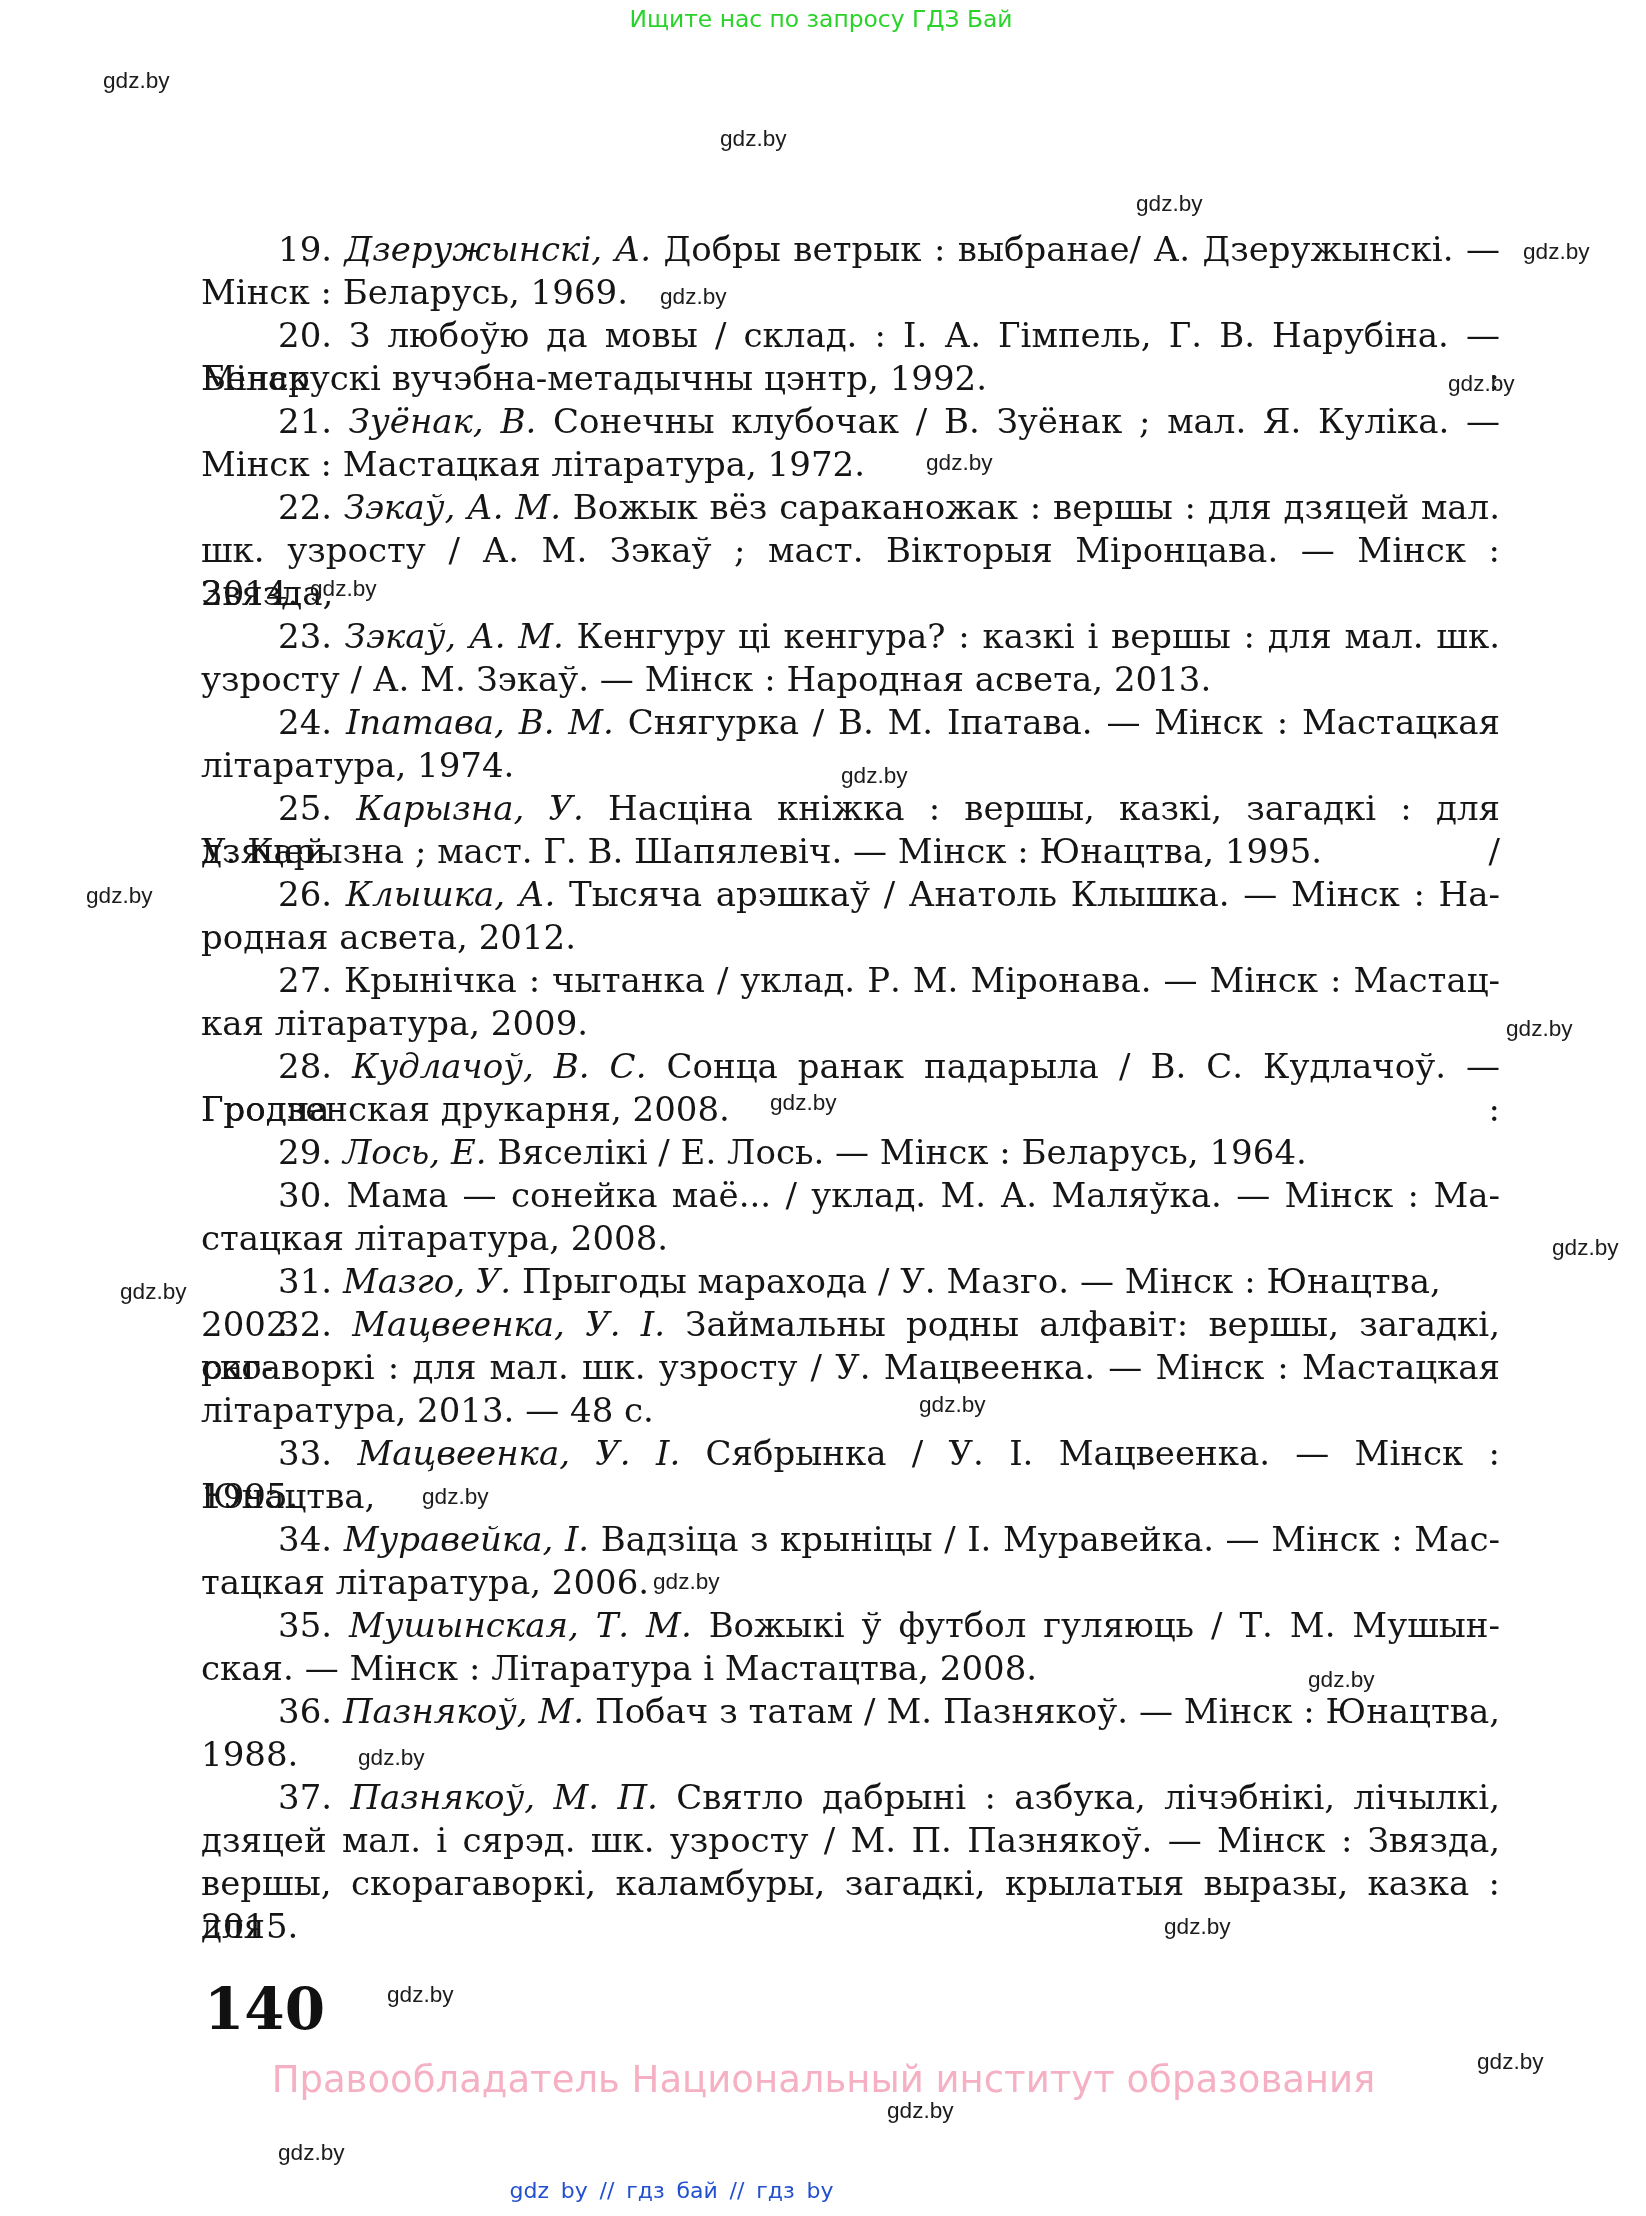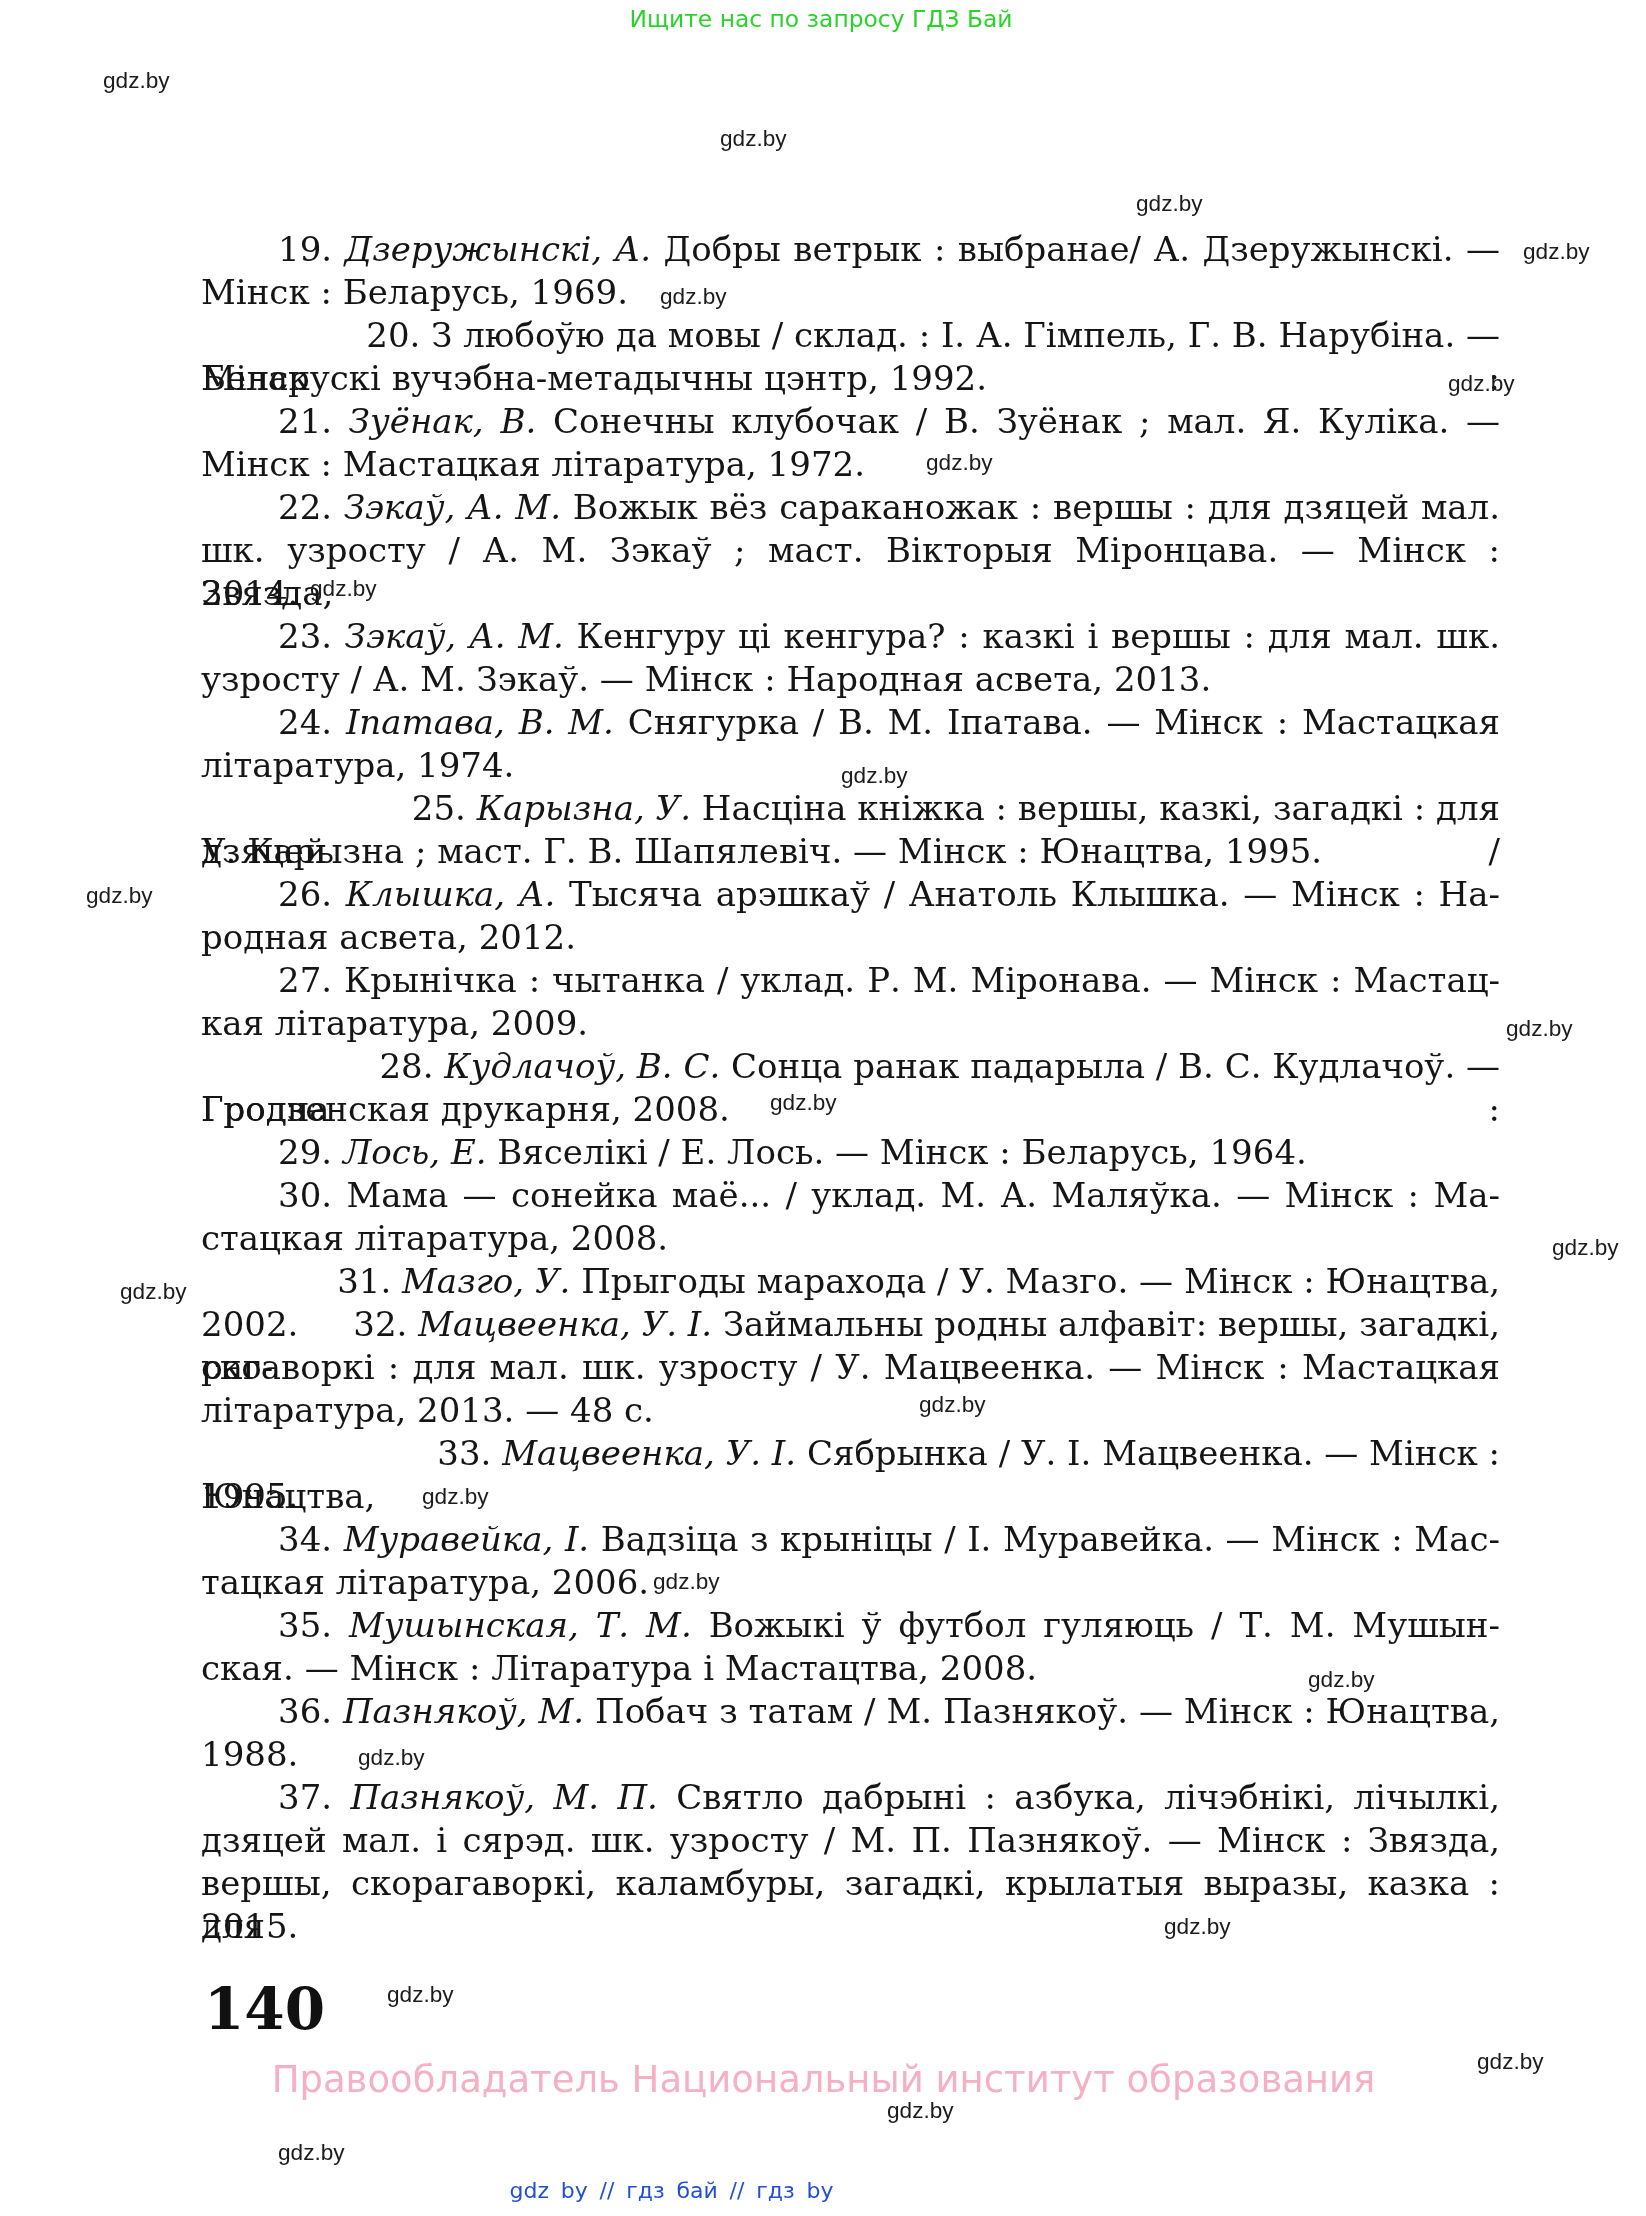"29. Лось, Е. Вяселікі /" .bib-line.indent { text-align: right -> none }
